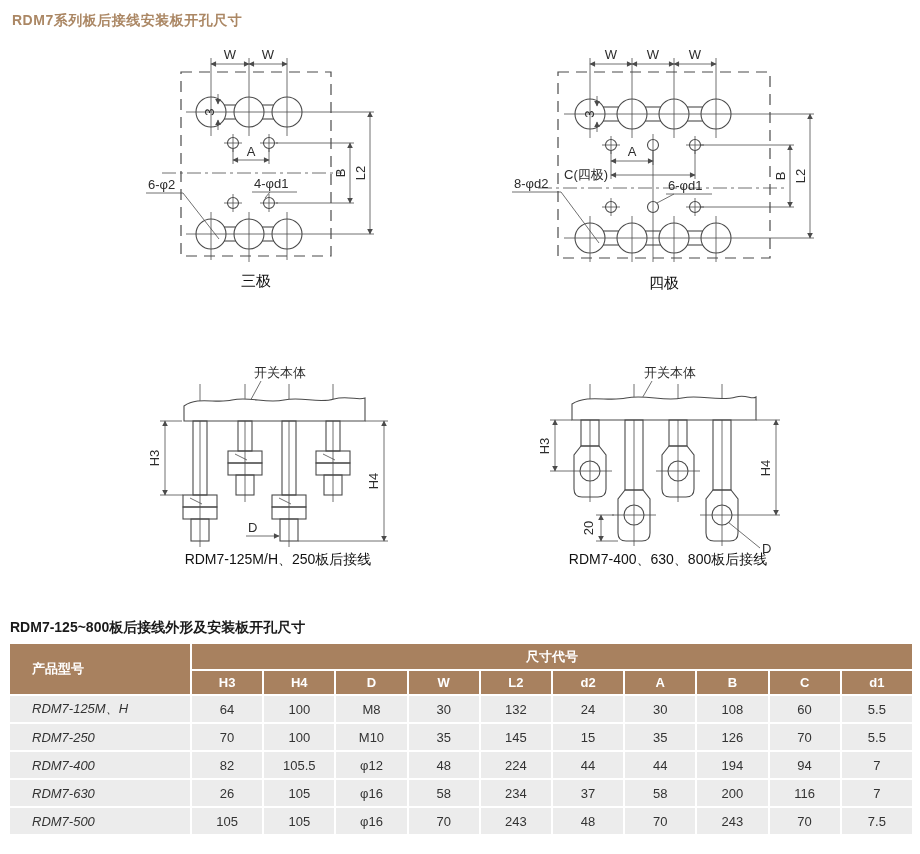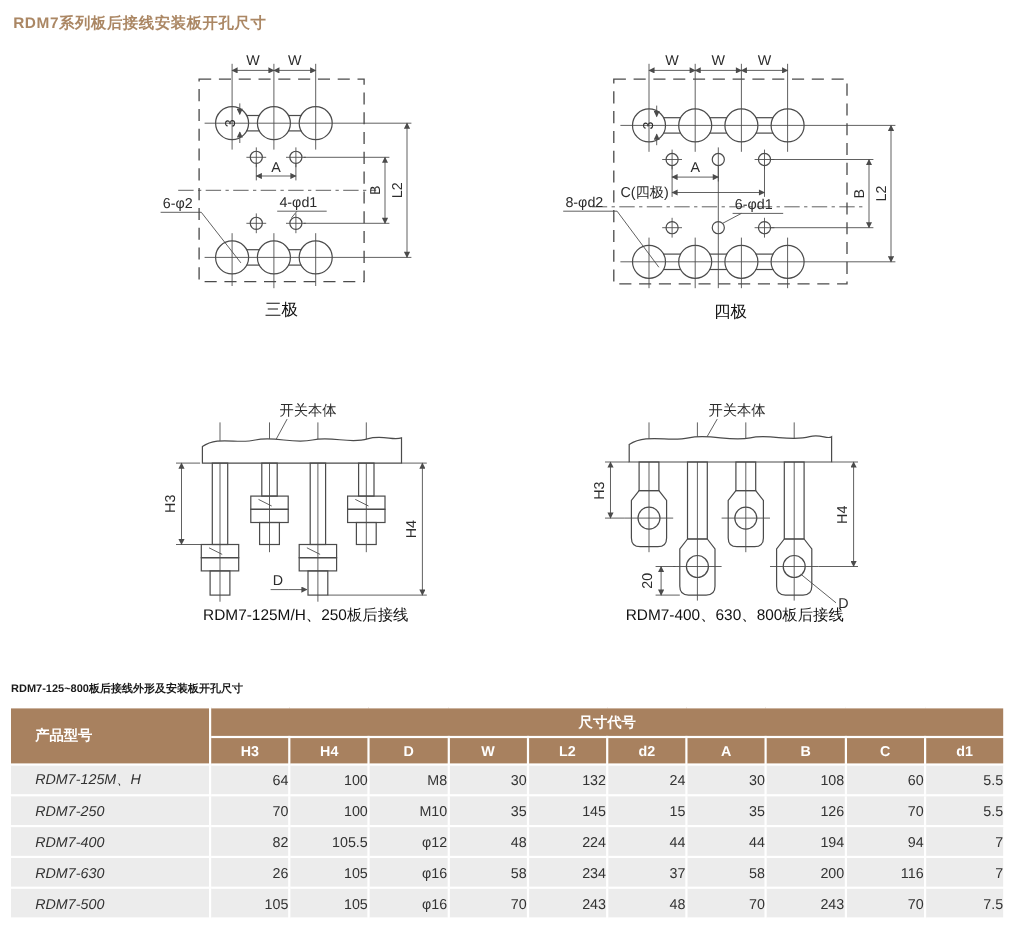"RDM7-125~800板后接线外形及安装板开孔尺寸" .table-title { font-size: 10px -> 14px }
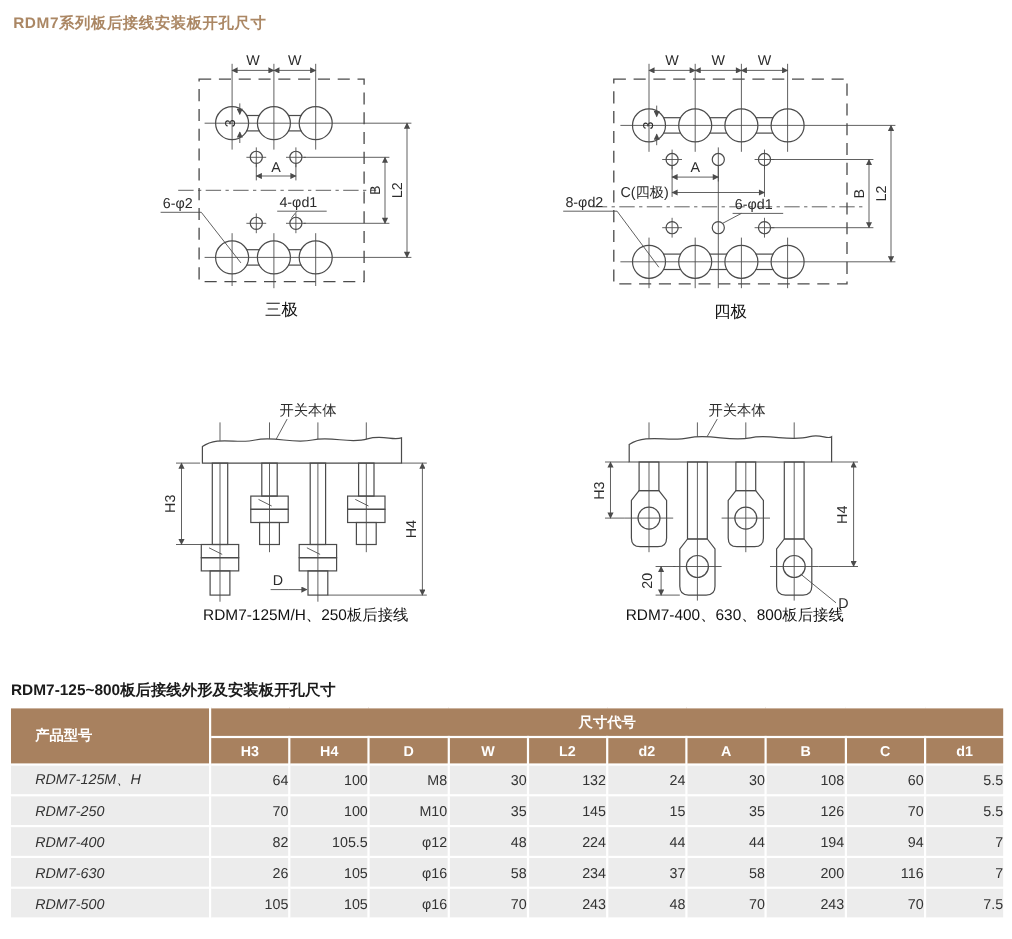"64" table.dims tbody td { text-align: right -> center }
